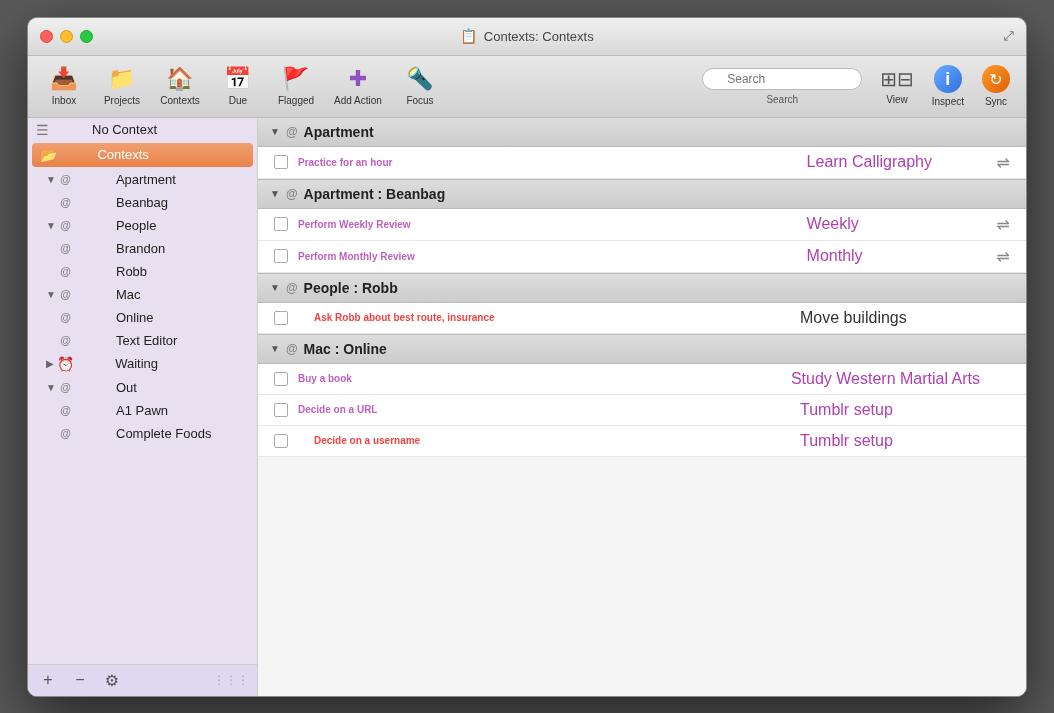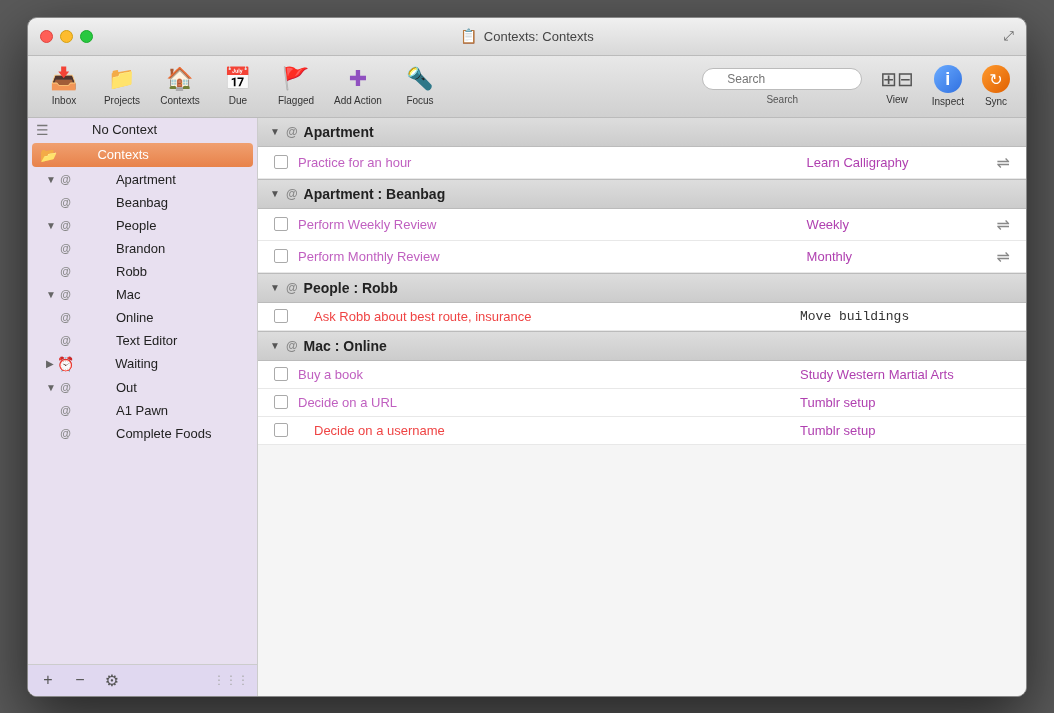"Practice for an hour" .task-name { font-size: 13px -> 10px; font-weight: none -> bold }
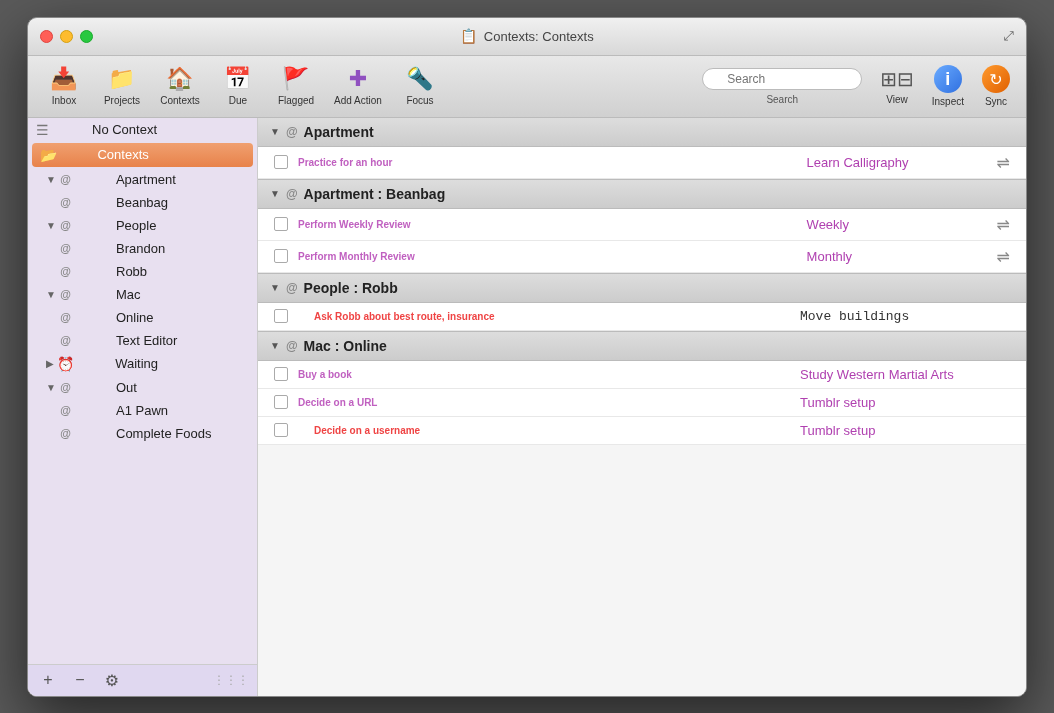"Learn Calligraphy" .task-project { font-size: 13px -> 16px }
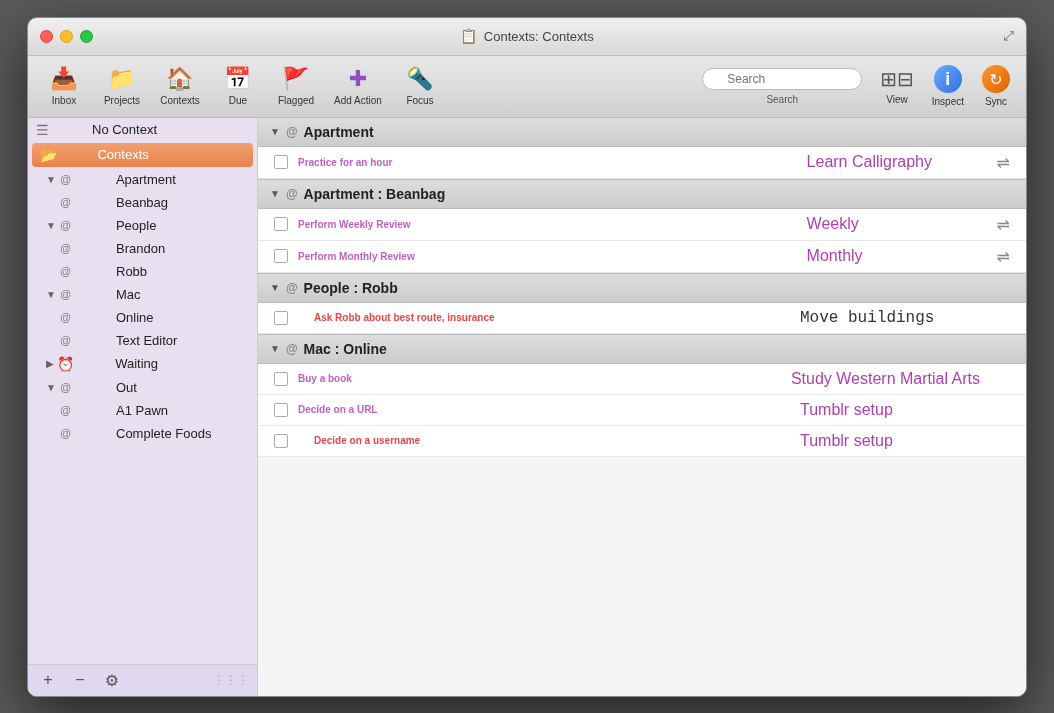"Move buildings" .task-project.black { font-family: Liberation Mono, monospace -> none }
